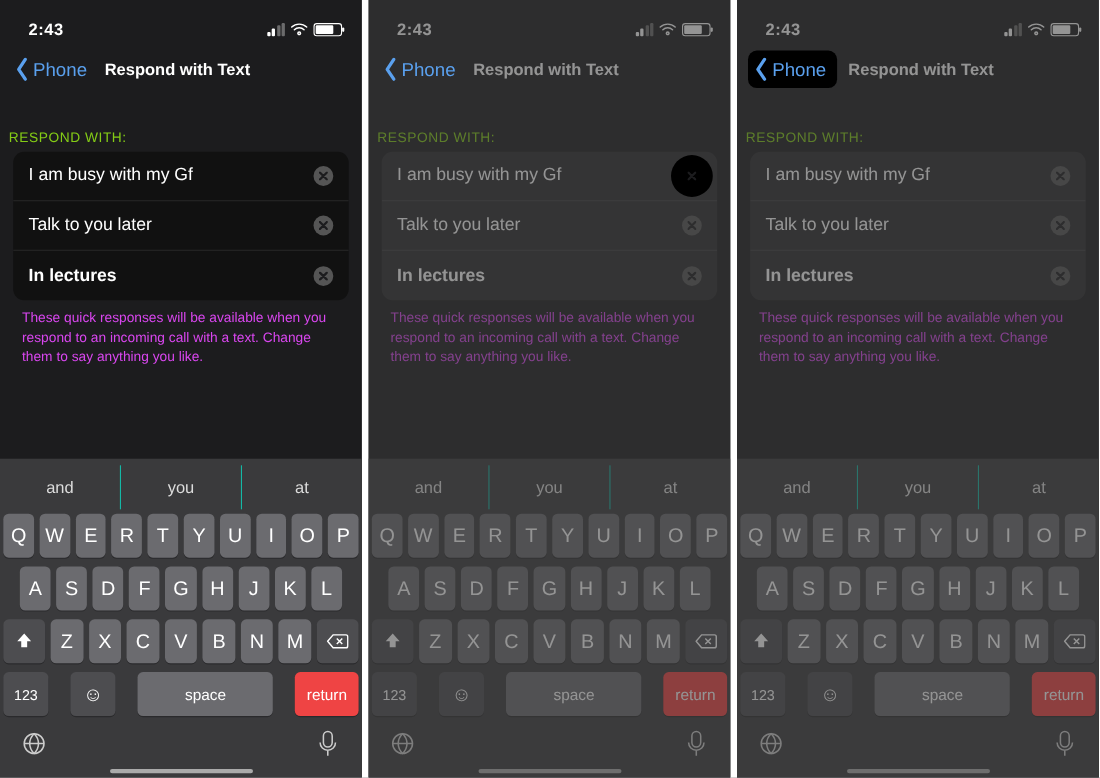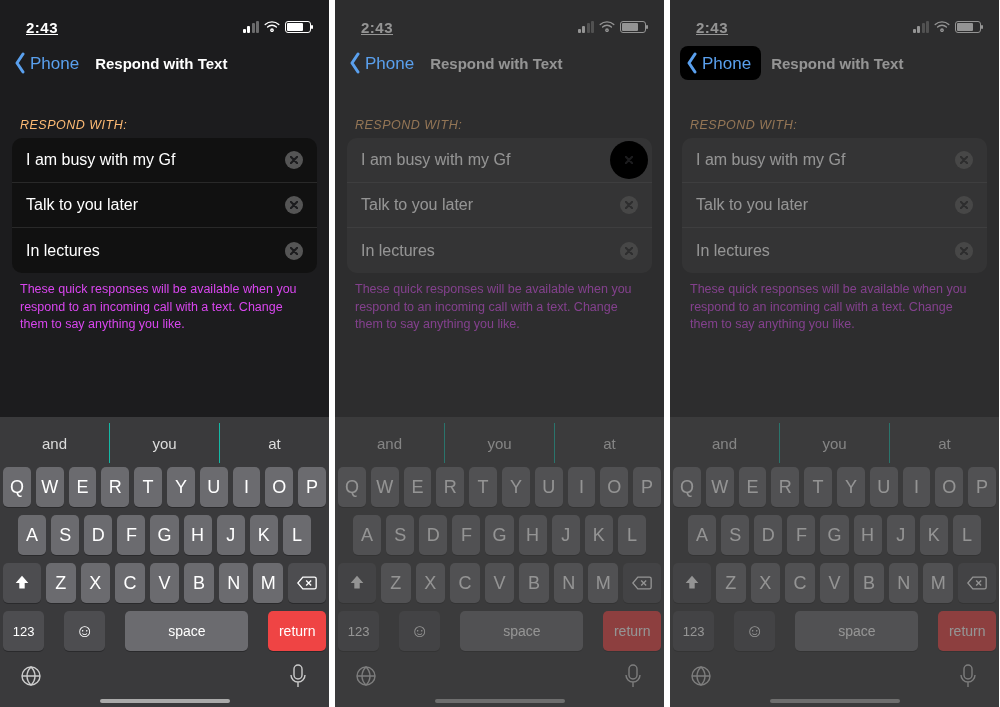"2:43" .status-bar { text-decoration: underline -> none }
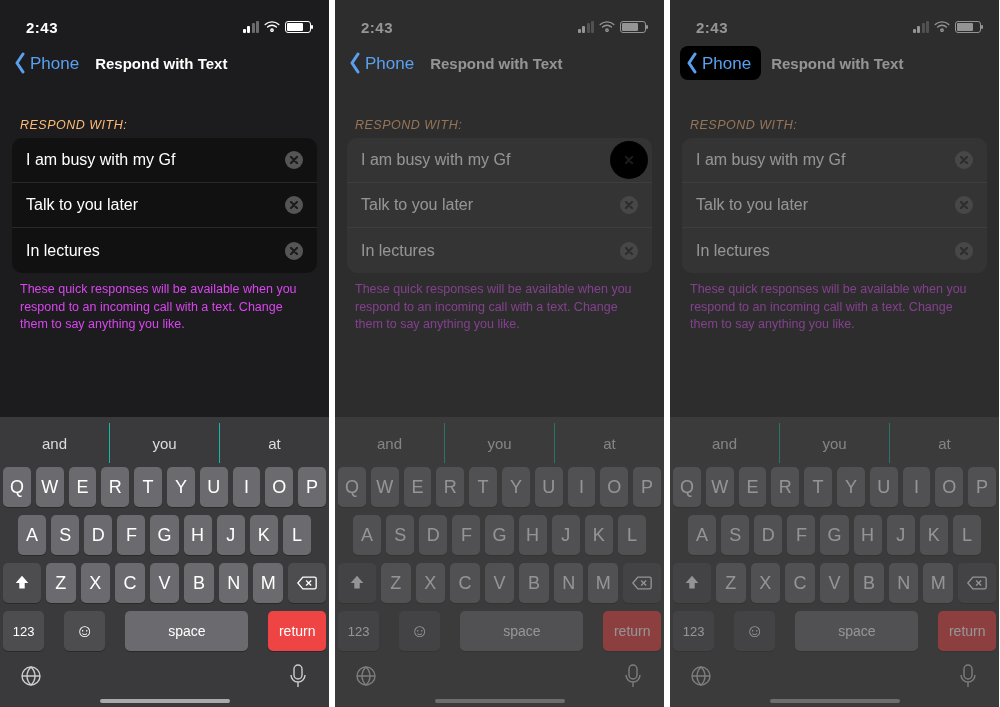"RESPOND WITH:" .section-label { color: #fdba74 -> #84cc16; font-style: italic -> none; padding: 30px 20px 6px -> 30px 8px 6px }
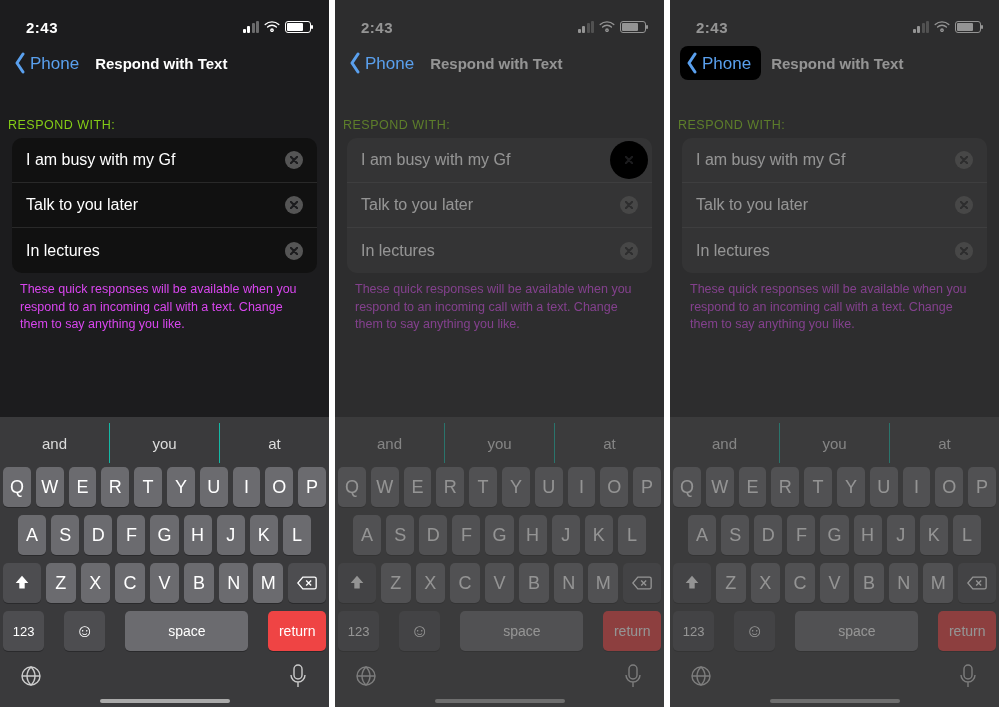"In lectures" .row:last-child { font-weight: none -> bold }
